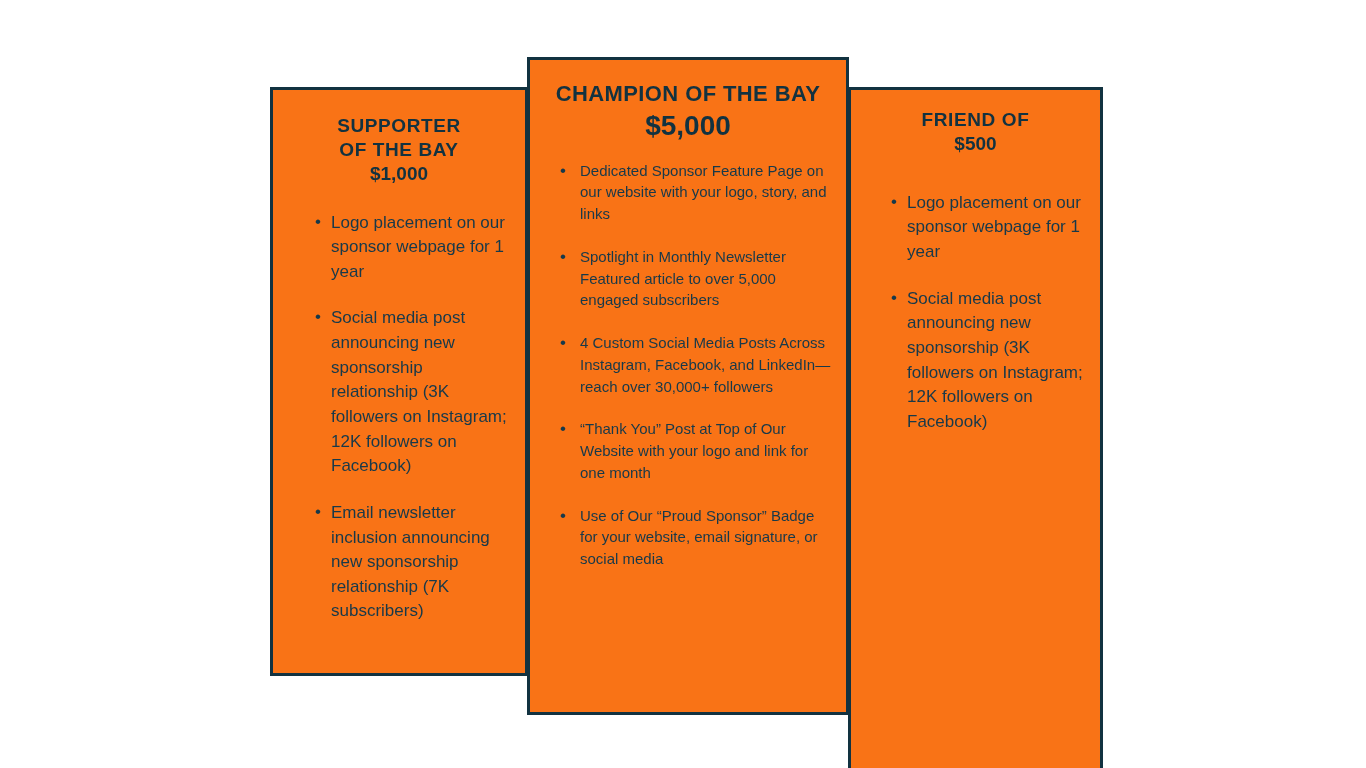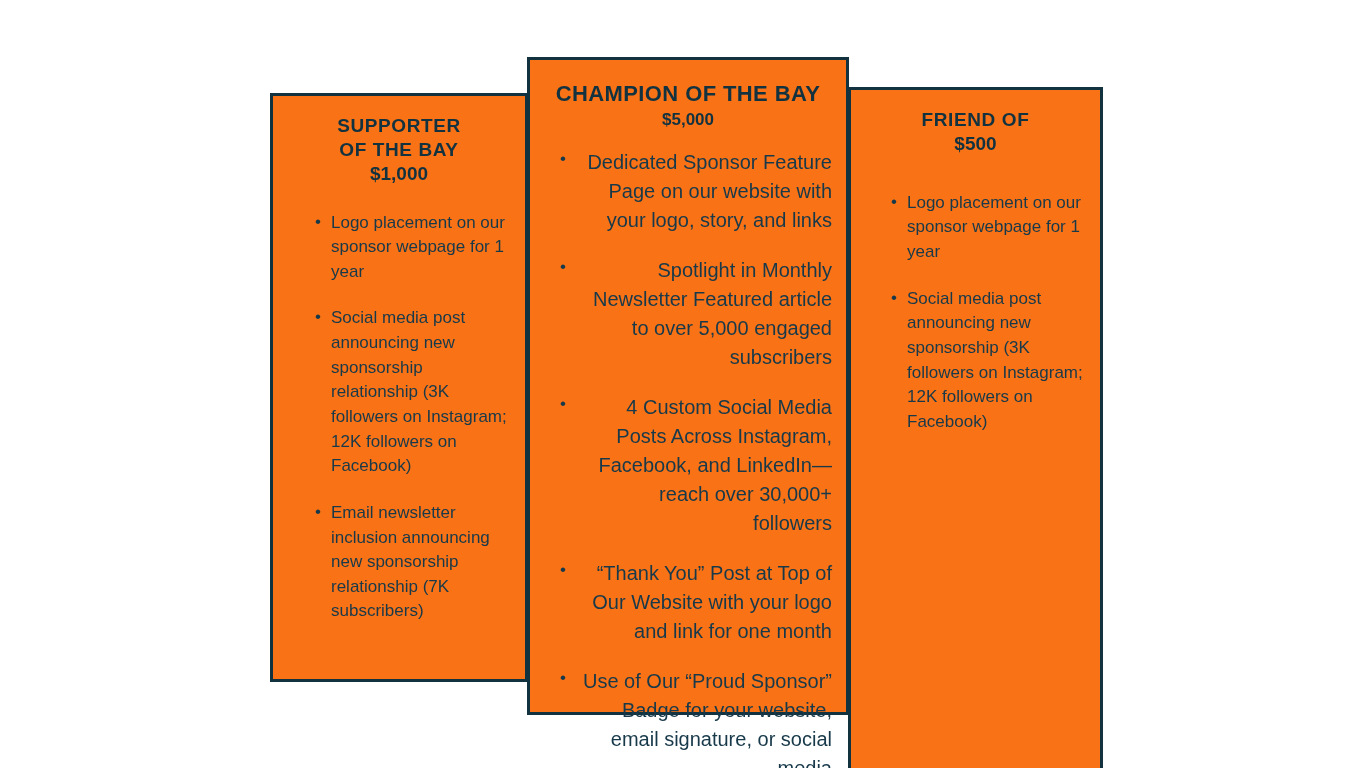"SUPPORTER" .tier-left { padding: 18px 16px 10px 16px -> 24px 16px 10px 16px; top: 93px -> 87px }
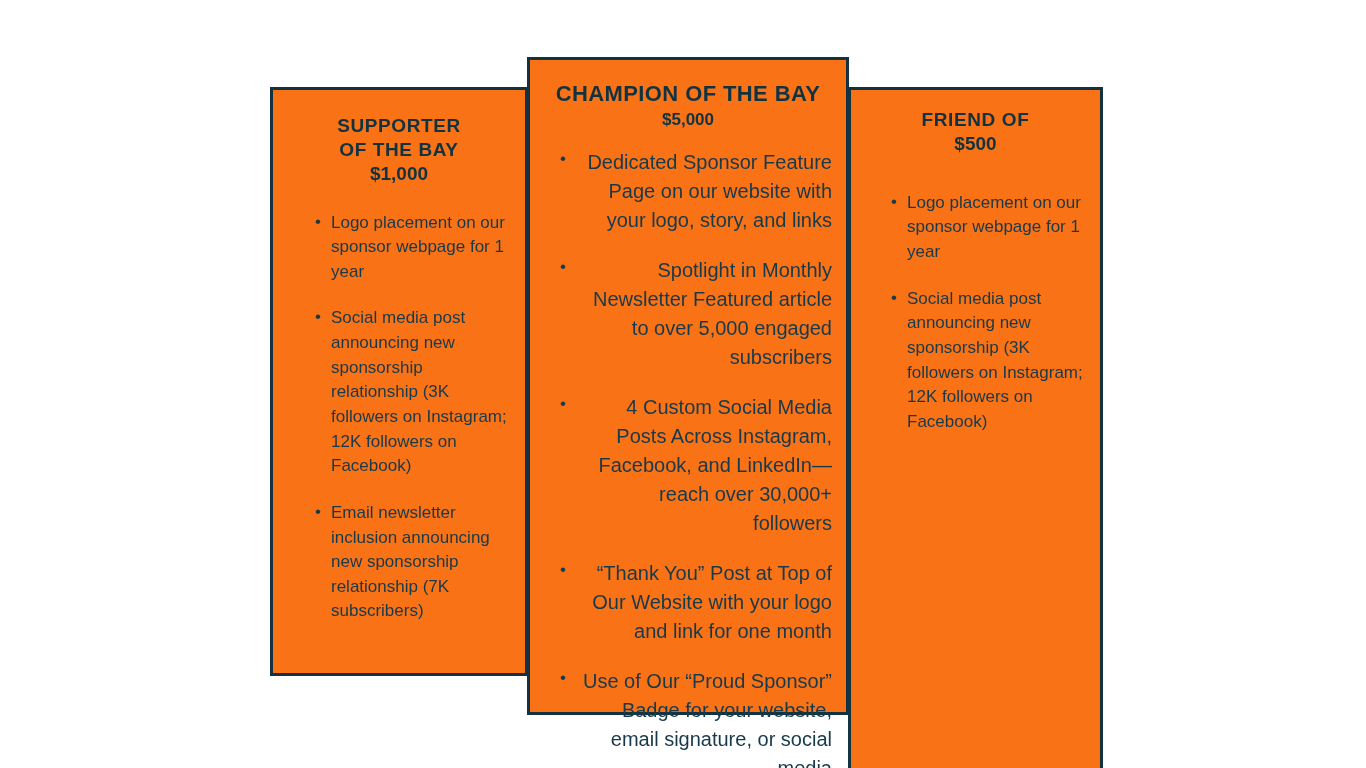"$5,000" .tier-center .tier-amount { font-size: 17px -> 28px }
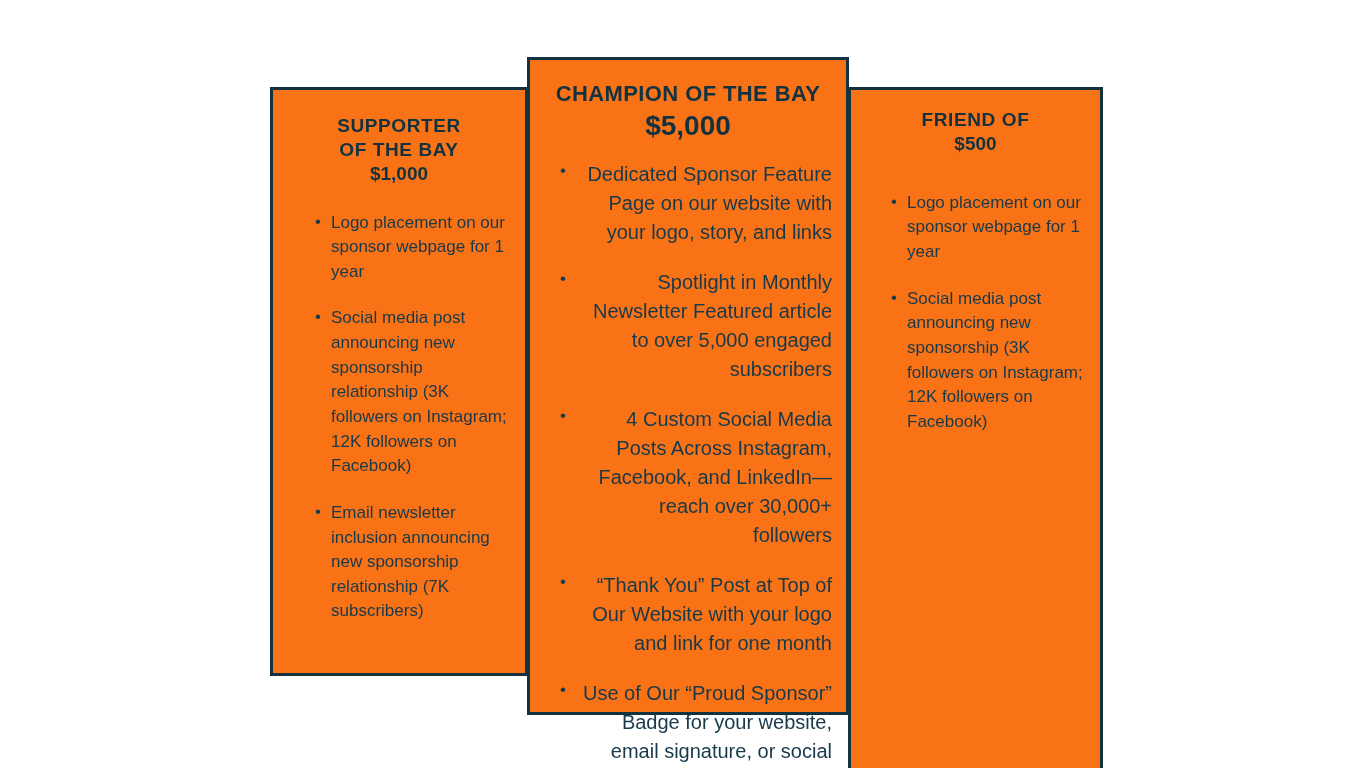"Dedicated Sponsor Feature Page on" .tier-center ul.benefits li { font-size: 20px -> 15px; text-align: right -> none }
